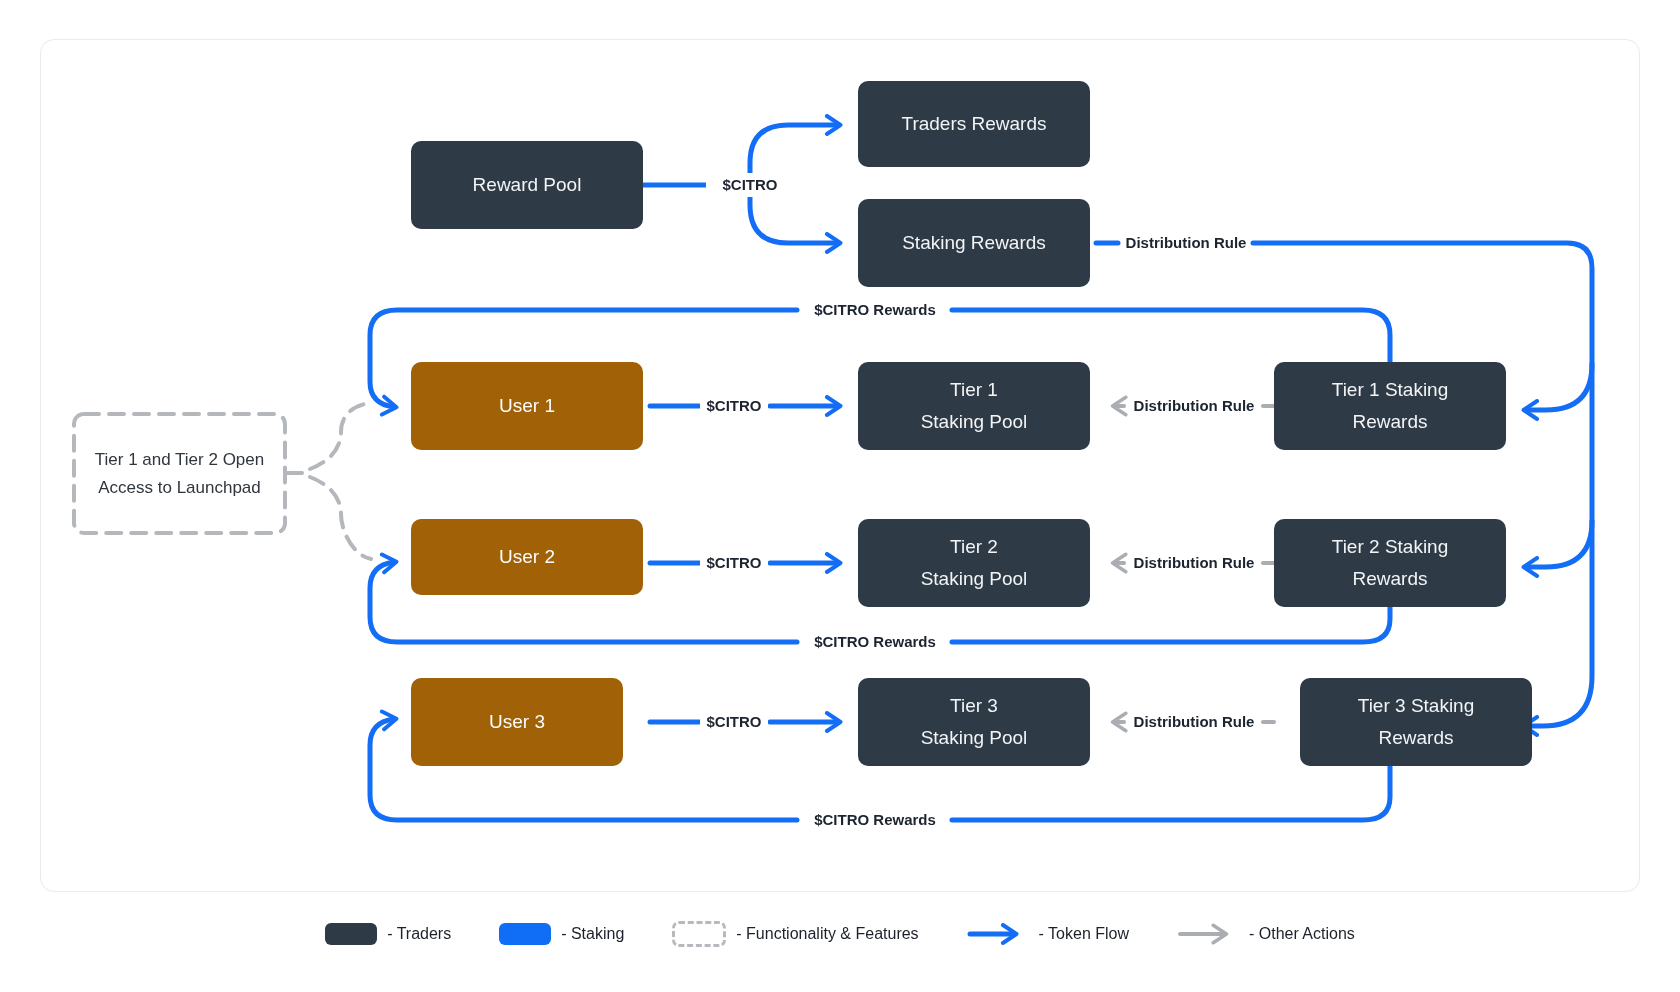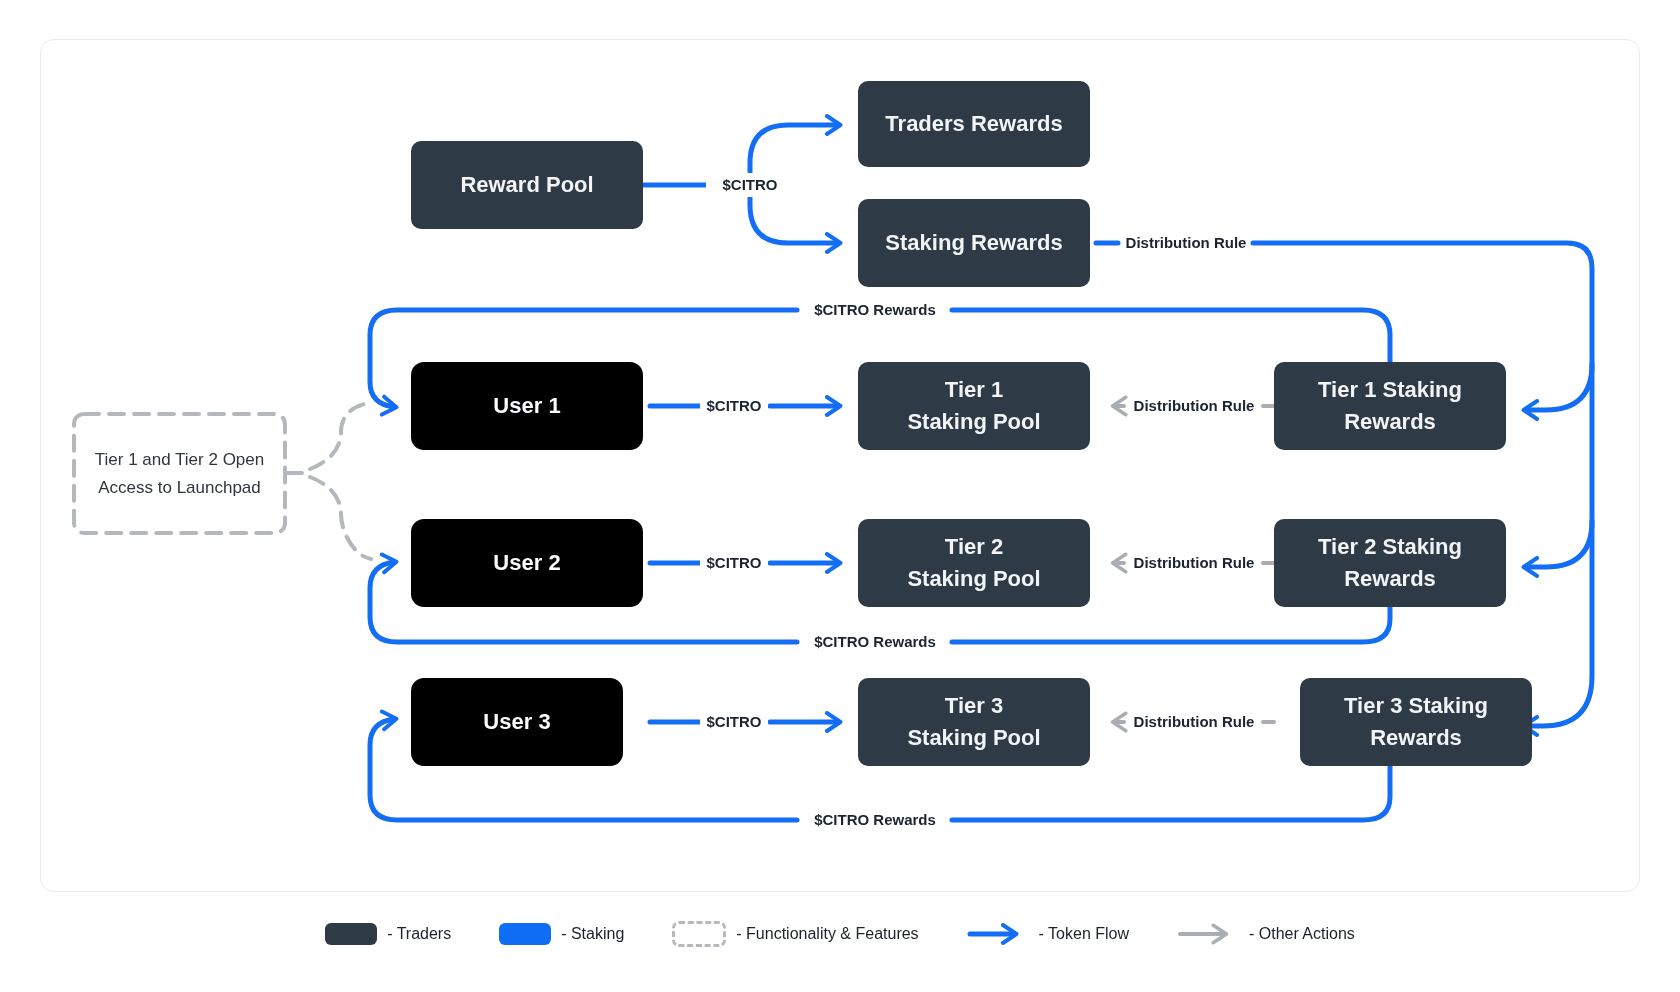"Traders Rewards" .node { font-size: 22px -> 19px; font-weight: 700 -> 400 }
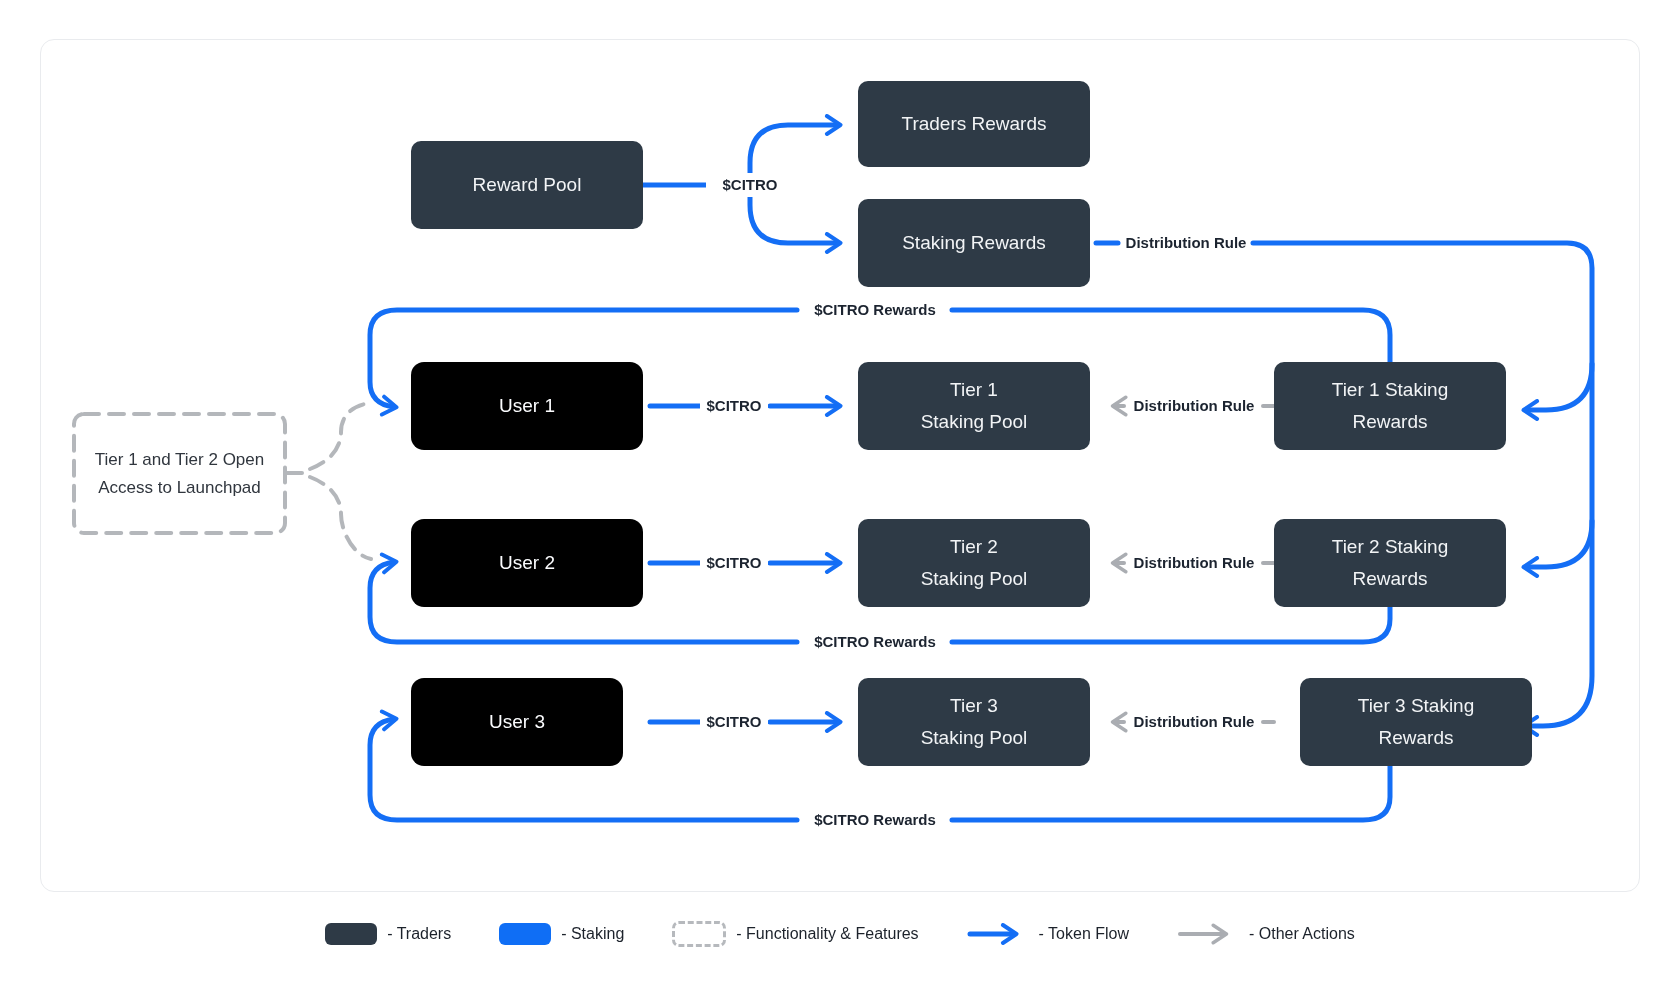"User 1" .node.blue { background: #000000 -> #a16207; border-radius: 13px -> none }
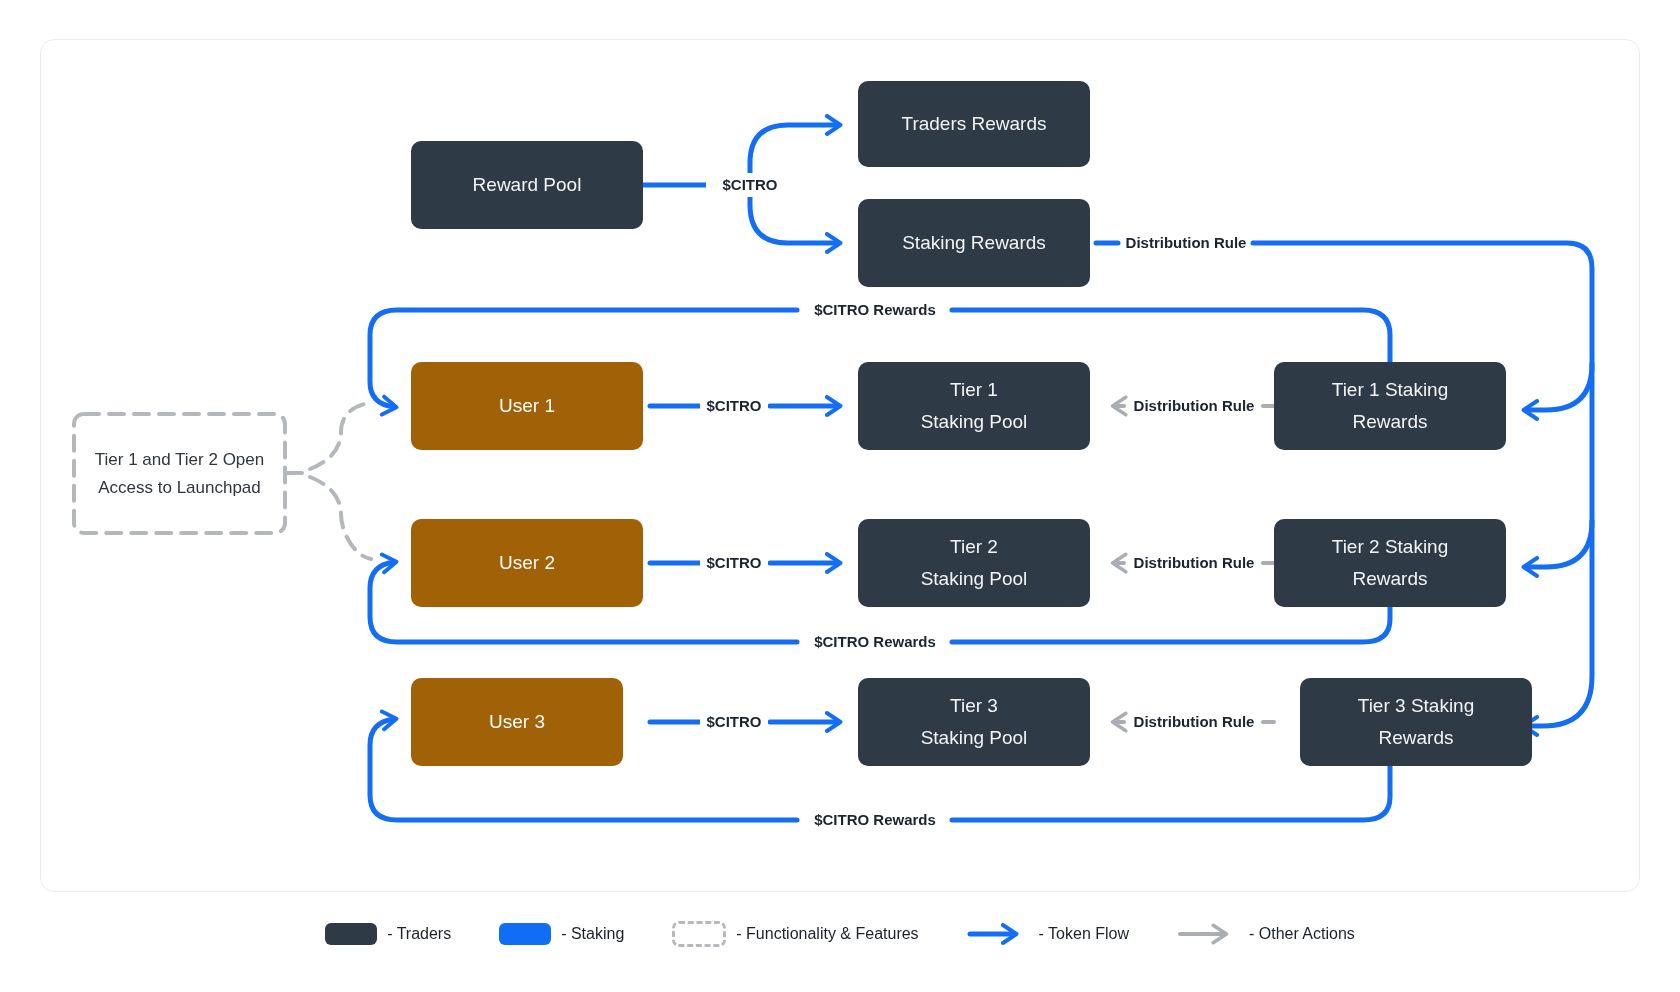"User 2" div.node { height: 88px -> 76px }
